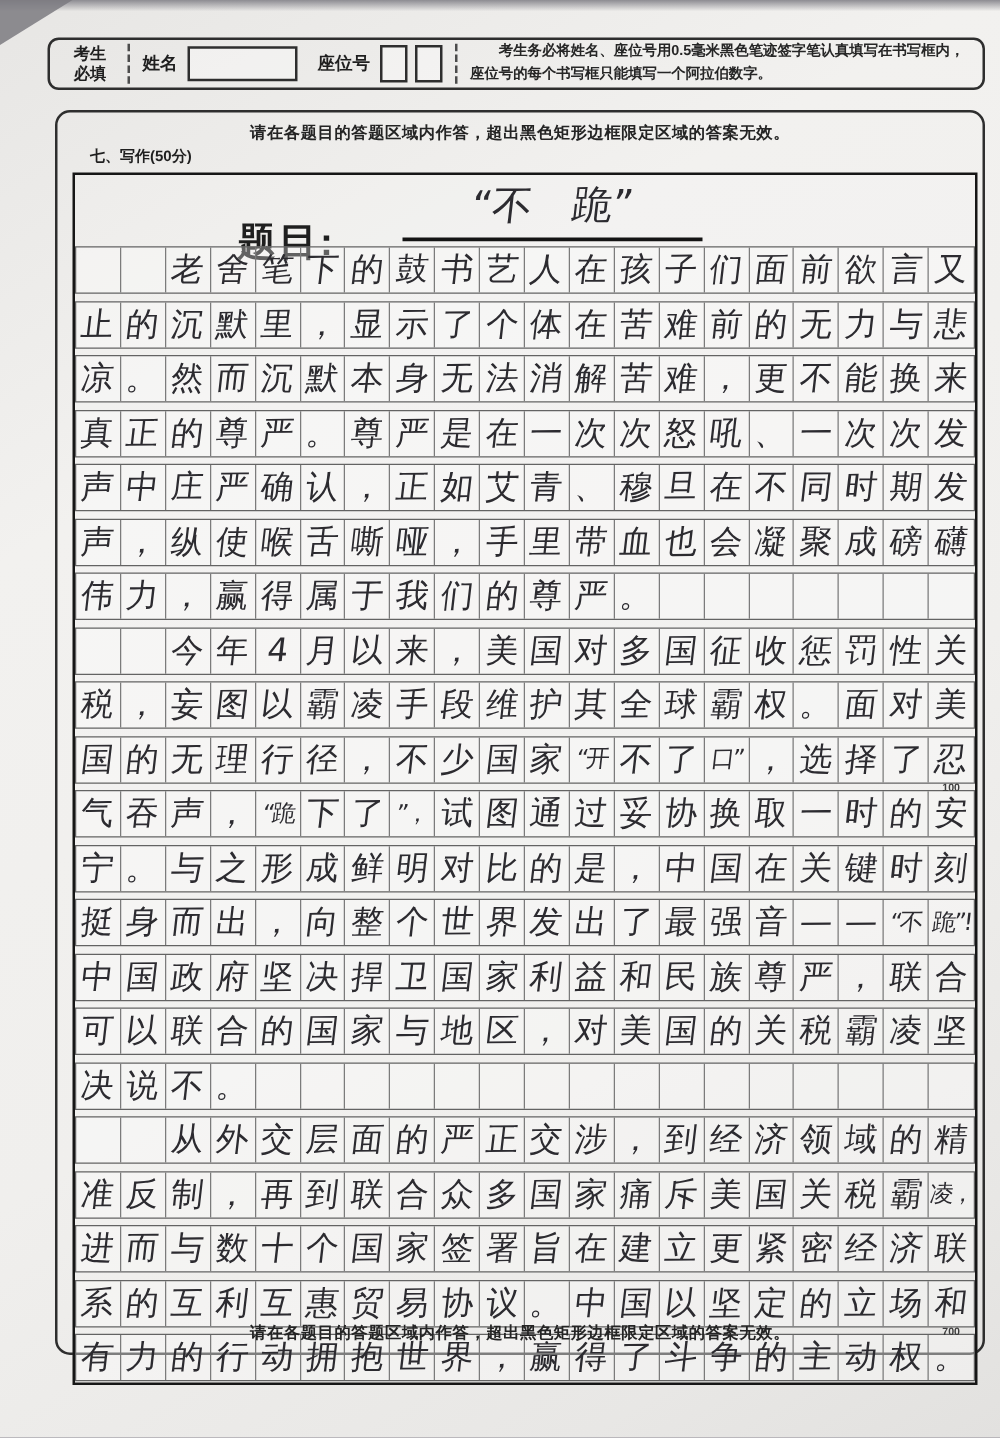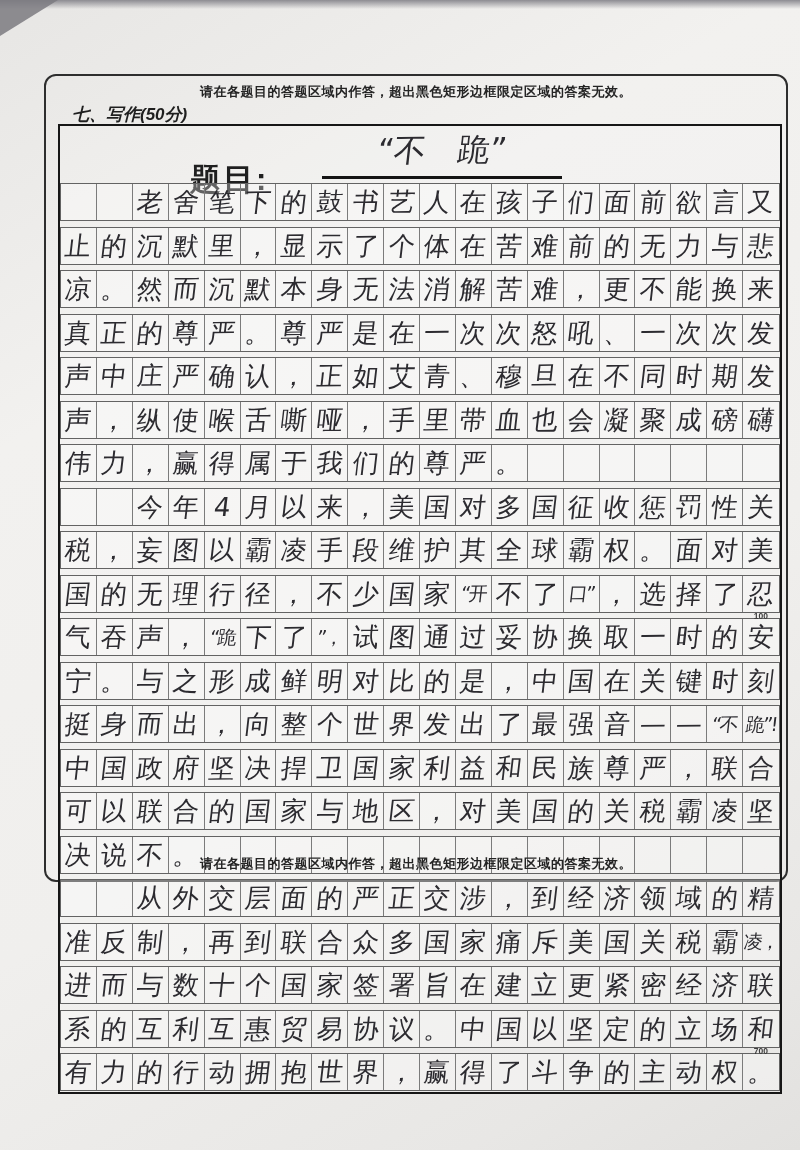"考生" div.info-box { html: none -> <div> <div> <div>考生</div> <div>必填</div> </div> <div></div> <span>姓名</span> <div></div> <span>座位号</span> <div></div> <div></div> <div></div> <p>考生务必将姓名、座位号用0.5毫米黑色笔迹签字笔认真填写在书写框内，座位号的每个书写框只能填写一个阿拉伯数字。</p> </div> }
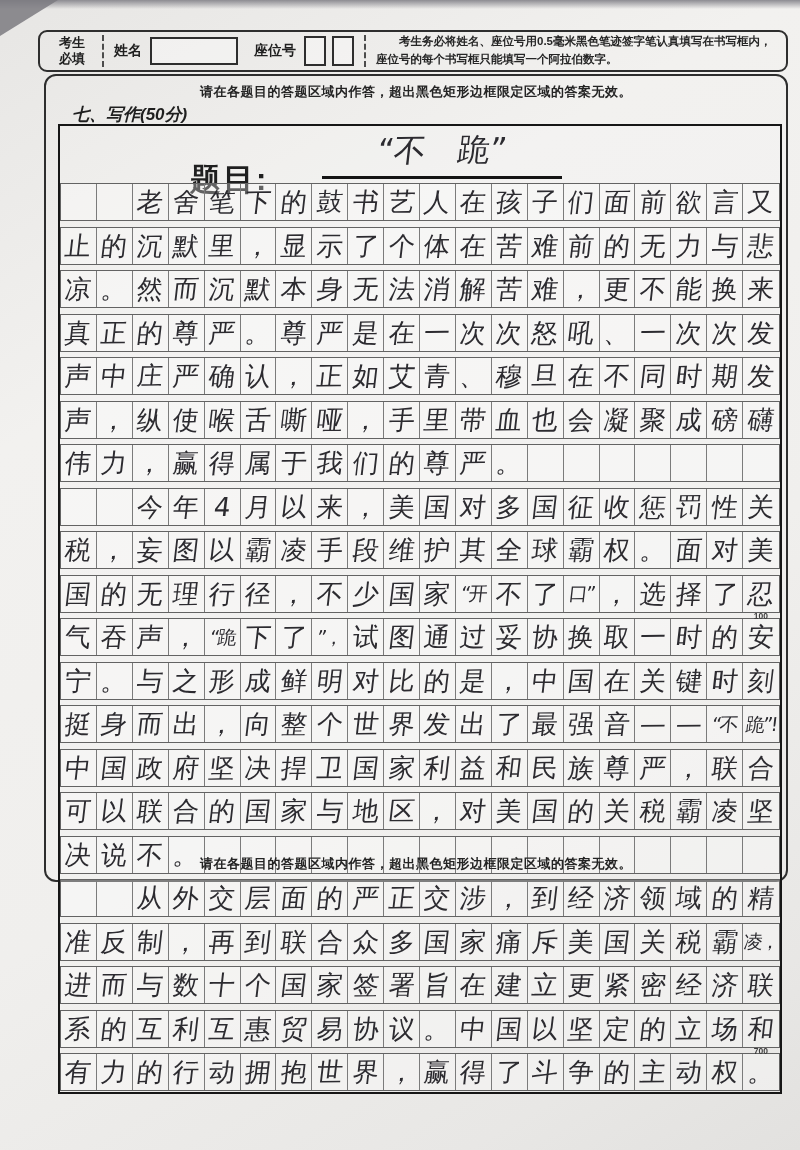"请在各题目的答题区域内作答，超出黑色矩形边框限定区域的答案无效。" .answer-box { height: 808px -> 996px; top: 74px -> 88px }
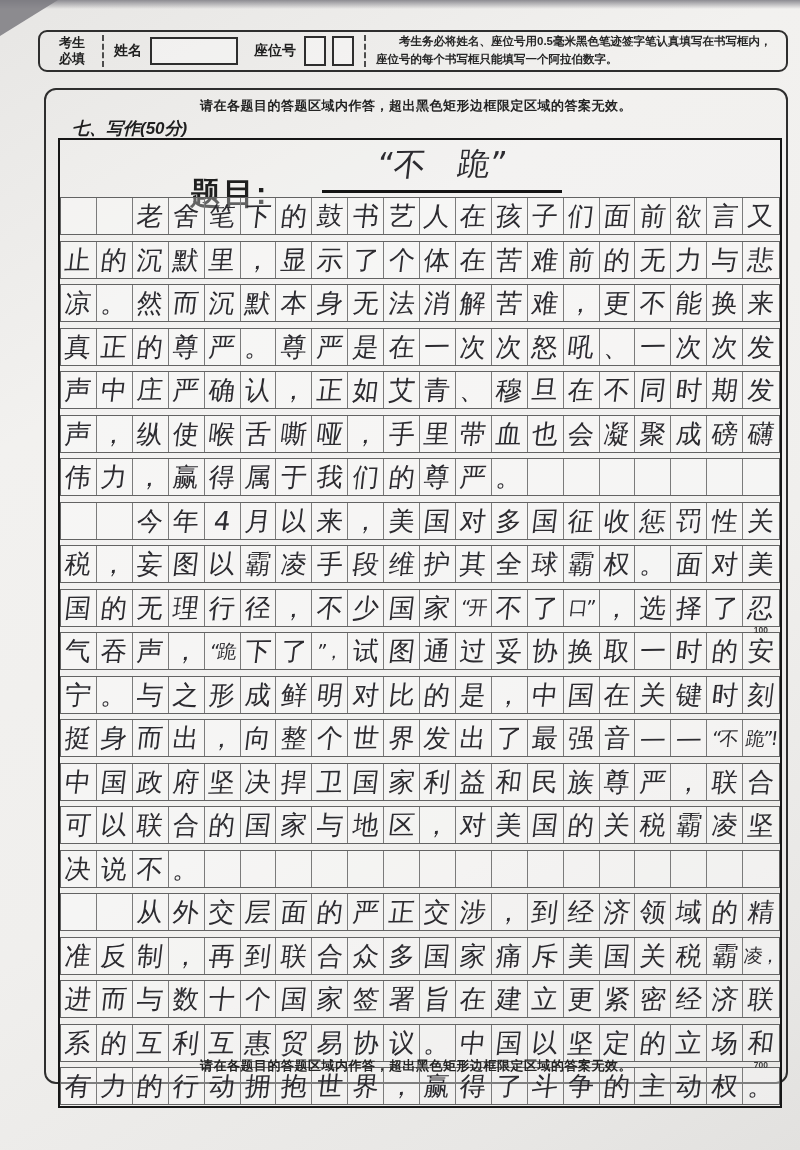"七、写作(50分)" .section-heading { font-size: 17px -> 12px; font-style: italic -> none }
